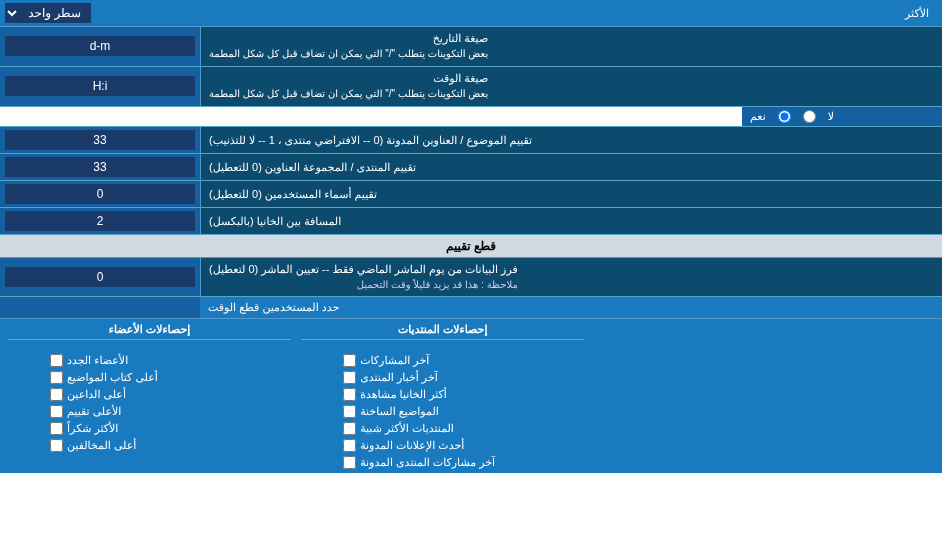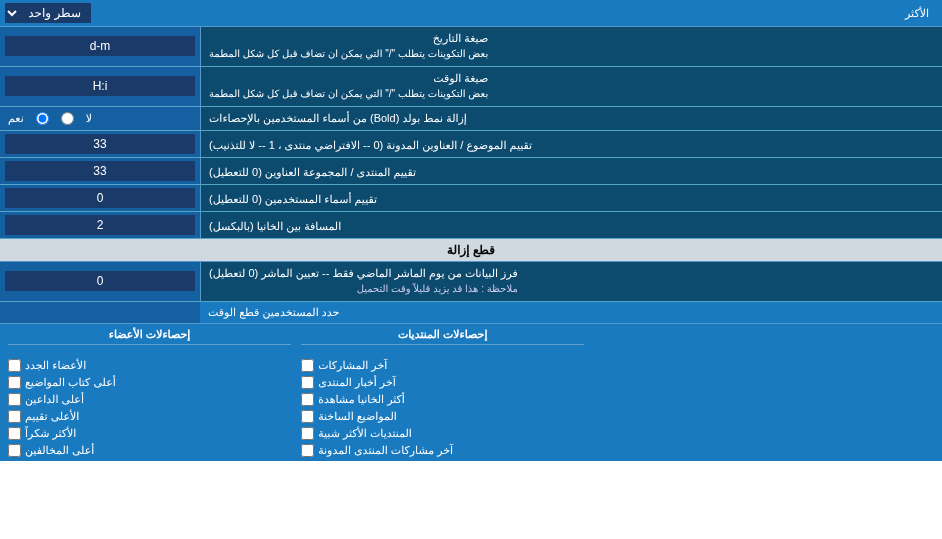"إزالة نمط بولد (Bold) من" div.label-cell { html: <div> <span>إزالة نمط بولد (Bold) من أسماء المستخدمين بالإحصاءات</span> </div> -> none }
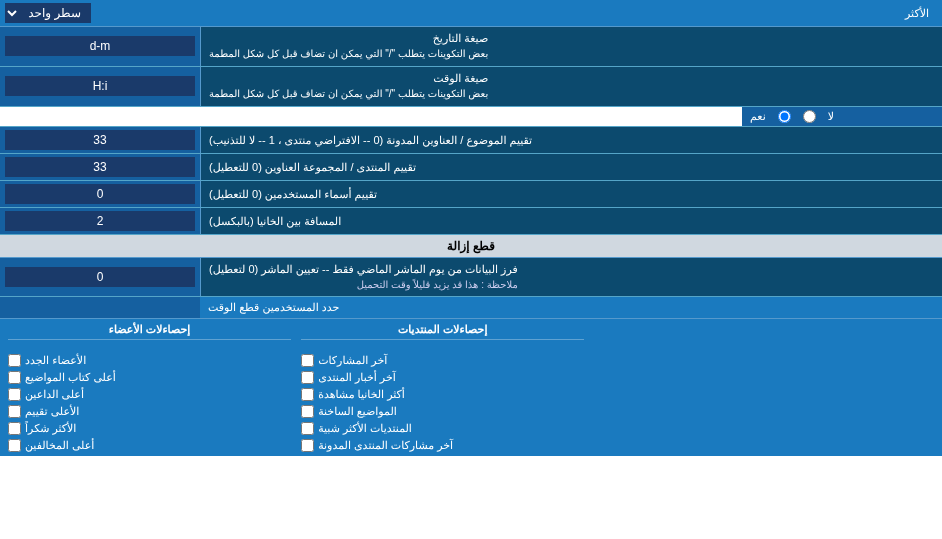"قطع إزالة" div.section-header { text: إزالة -> تقييم }
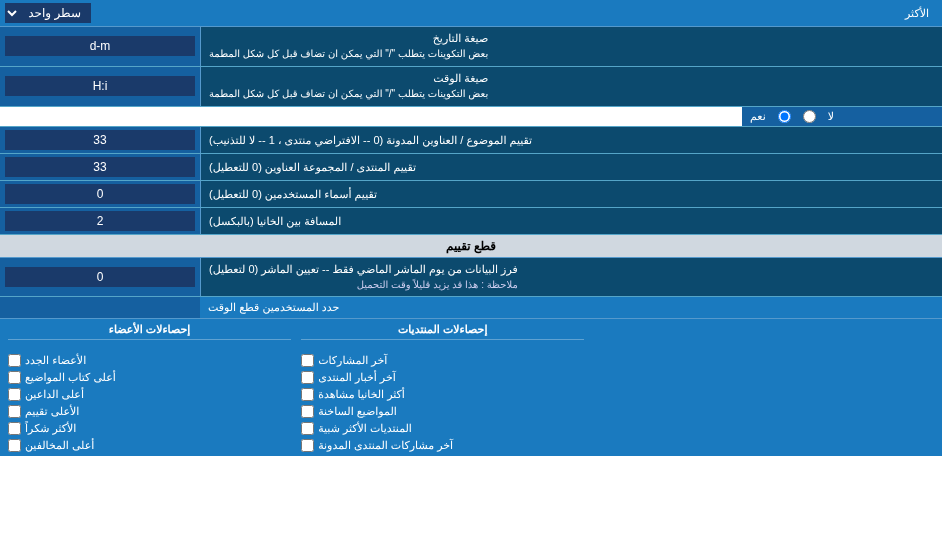"الأعضاء الجدد" .checkbox-item { margin-left: none -> 42px }
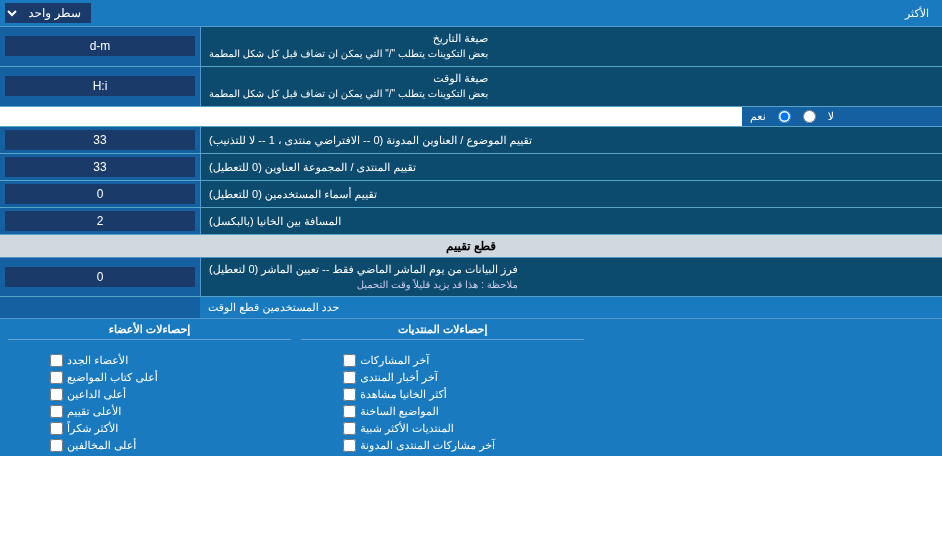"أحدث الإعلانات المدونة" div.checkbox-item { html: none -> <div> <label>أحدث الإعلانات المدونة</label> <input> </div> }
